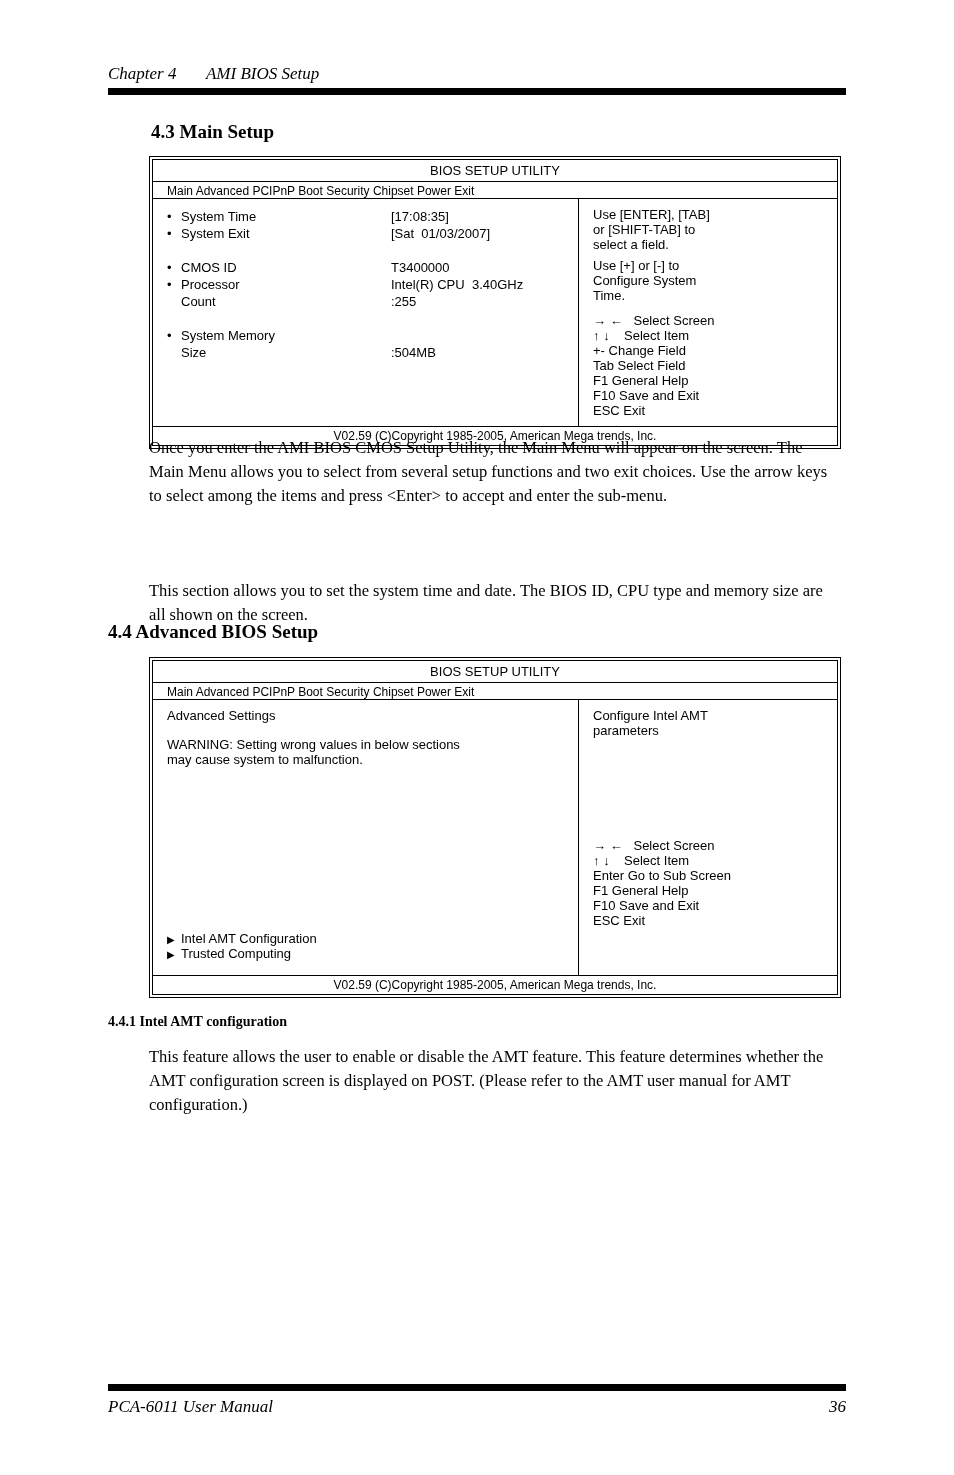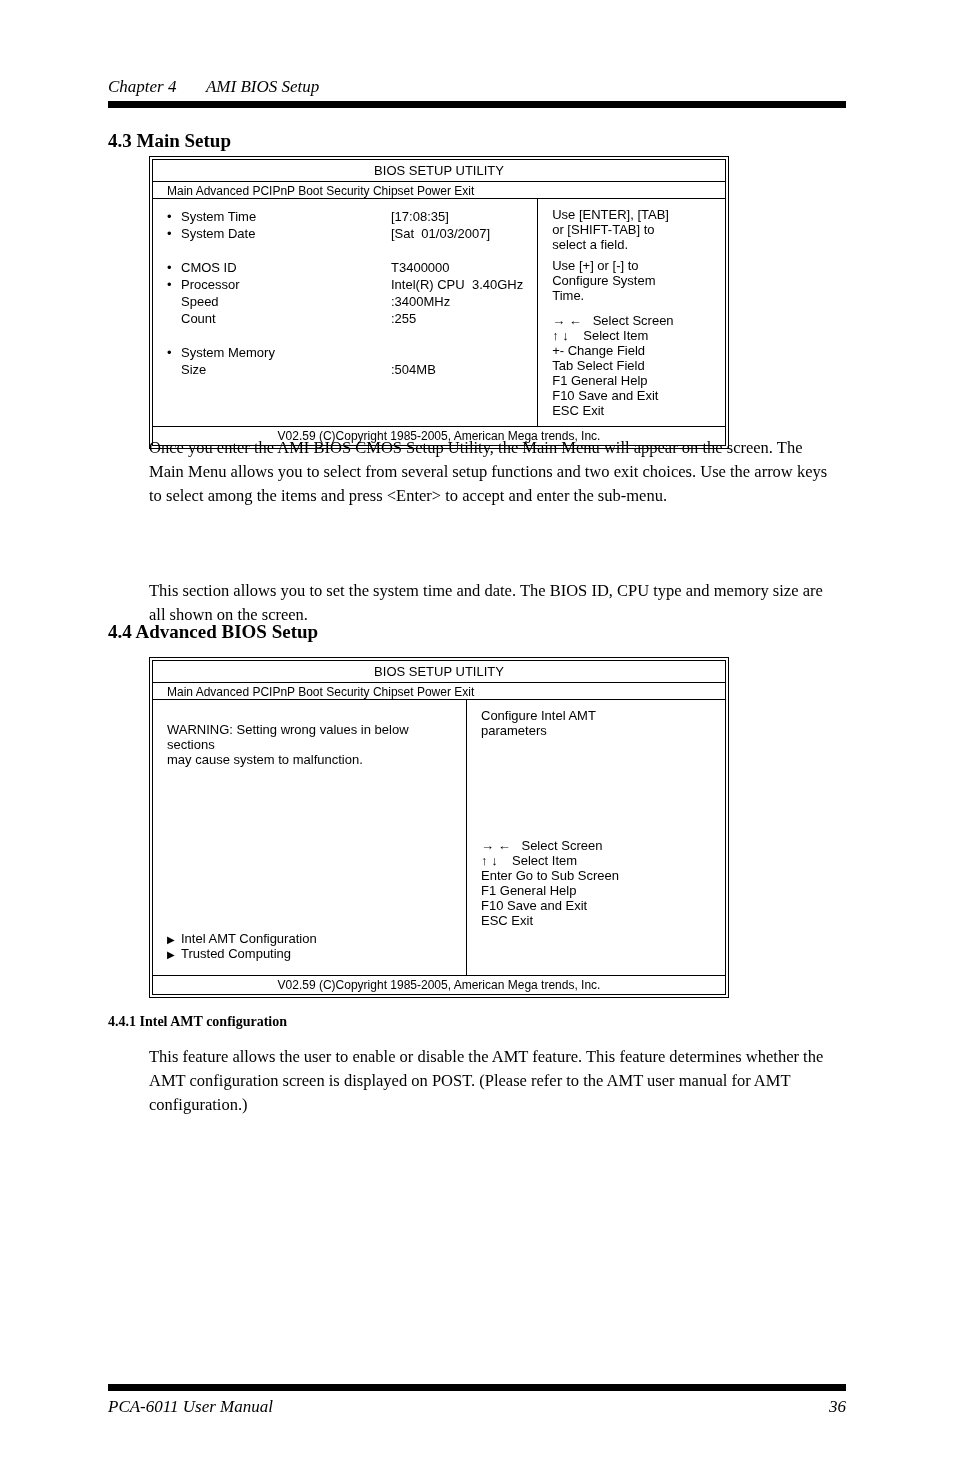"Chapter 4 AMI BIOS Setup" .header-text { margin-top: 13px -> none }
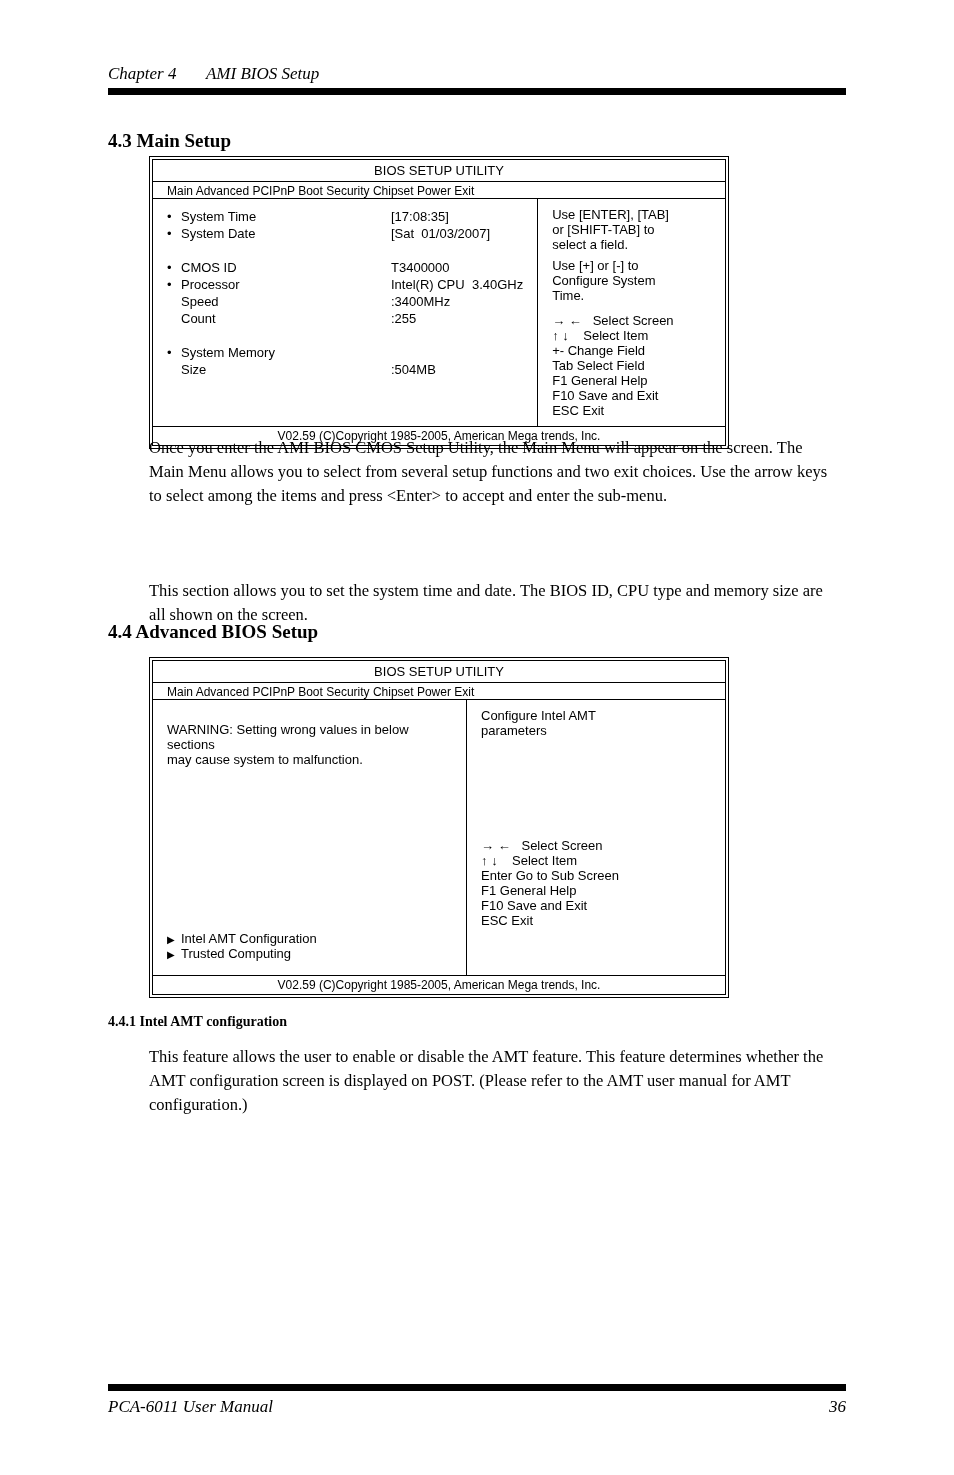"4.3 Main Setup" div.sec-title { margin-left: none -> 43px; top: 130px -> 121px }
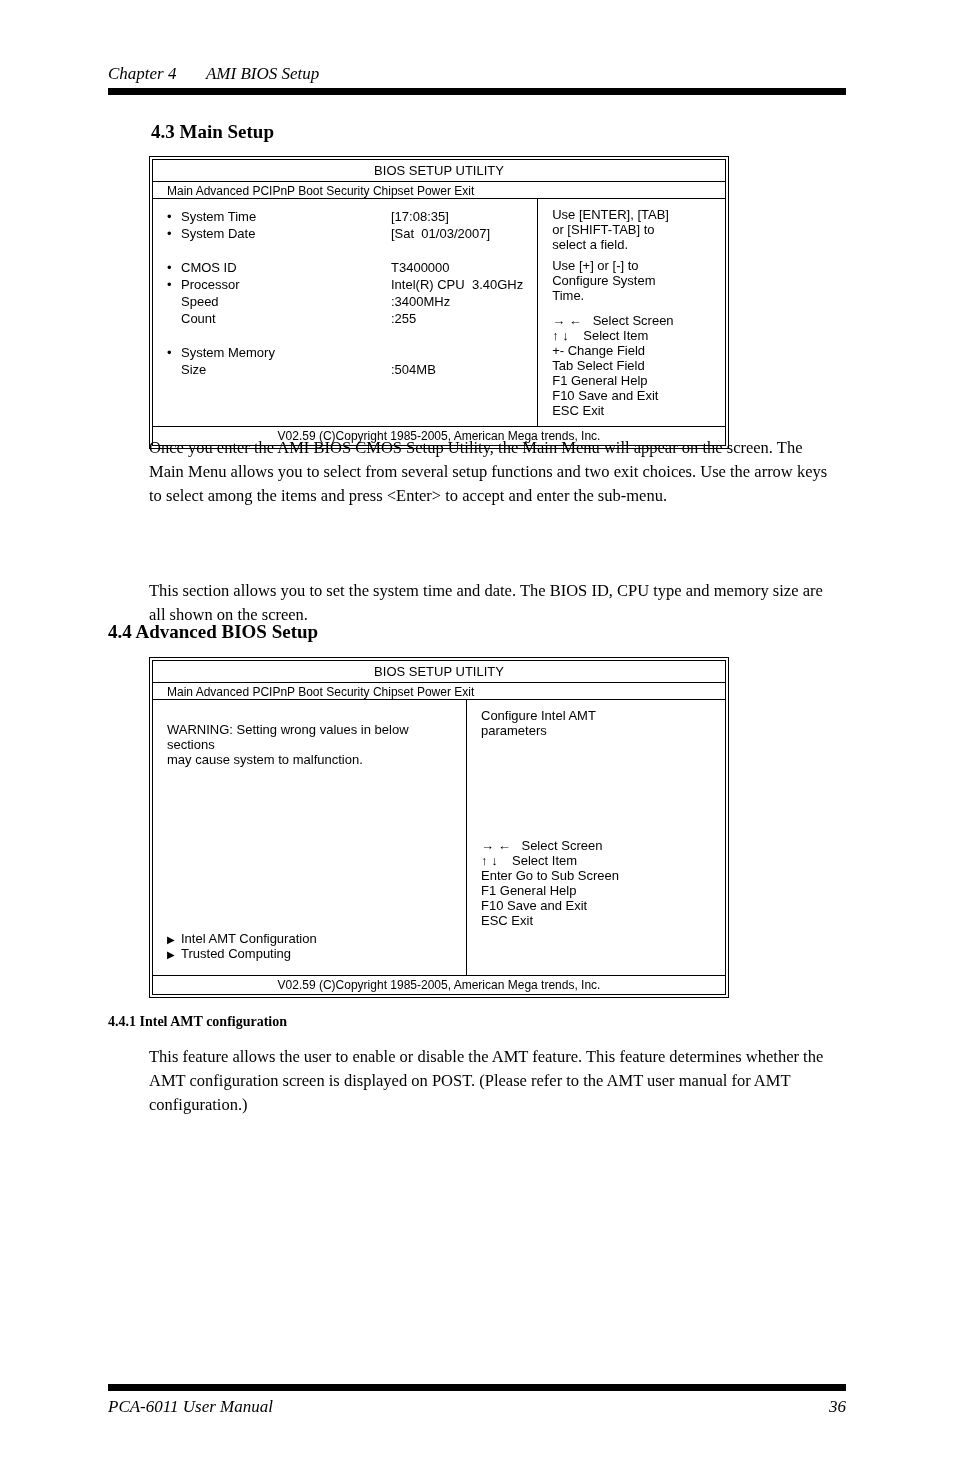"BIOS SETUP UTILITY" .bios-table { width: 580px -> 692px }
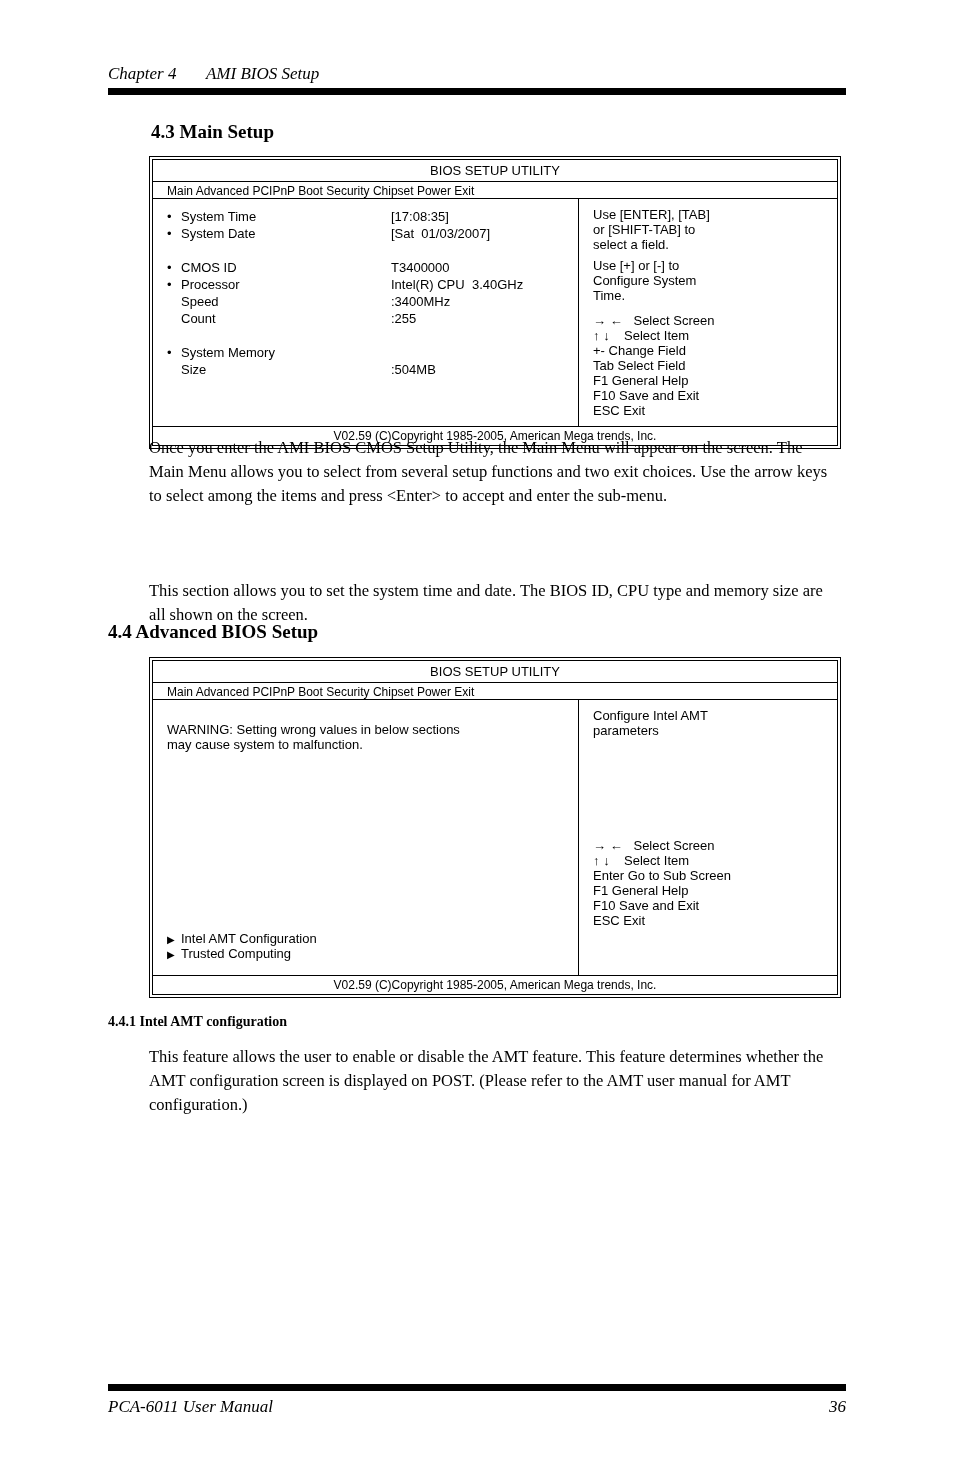"System Date" span.lbl { text: Date -> Exit }
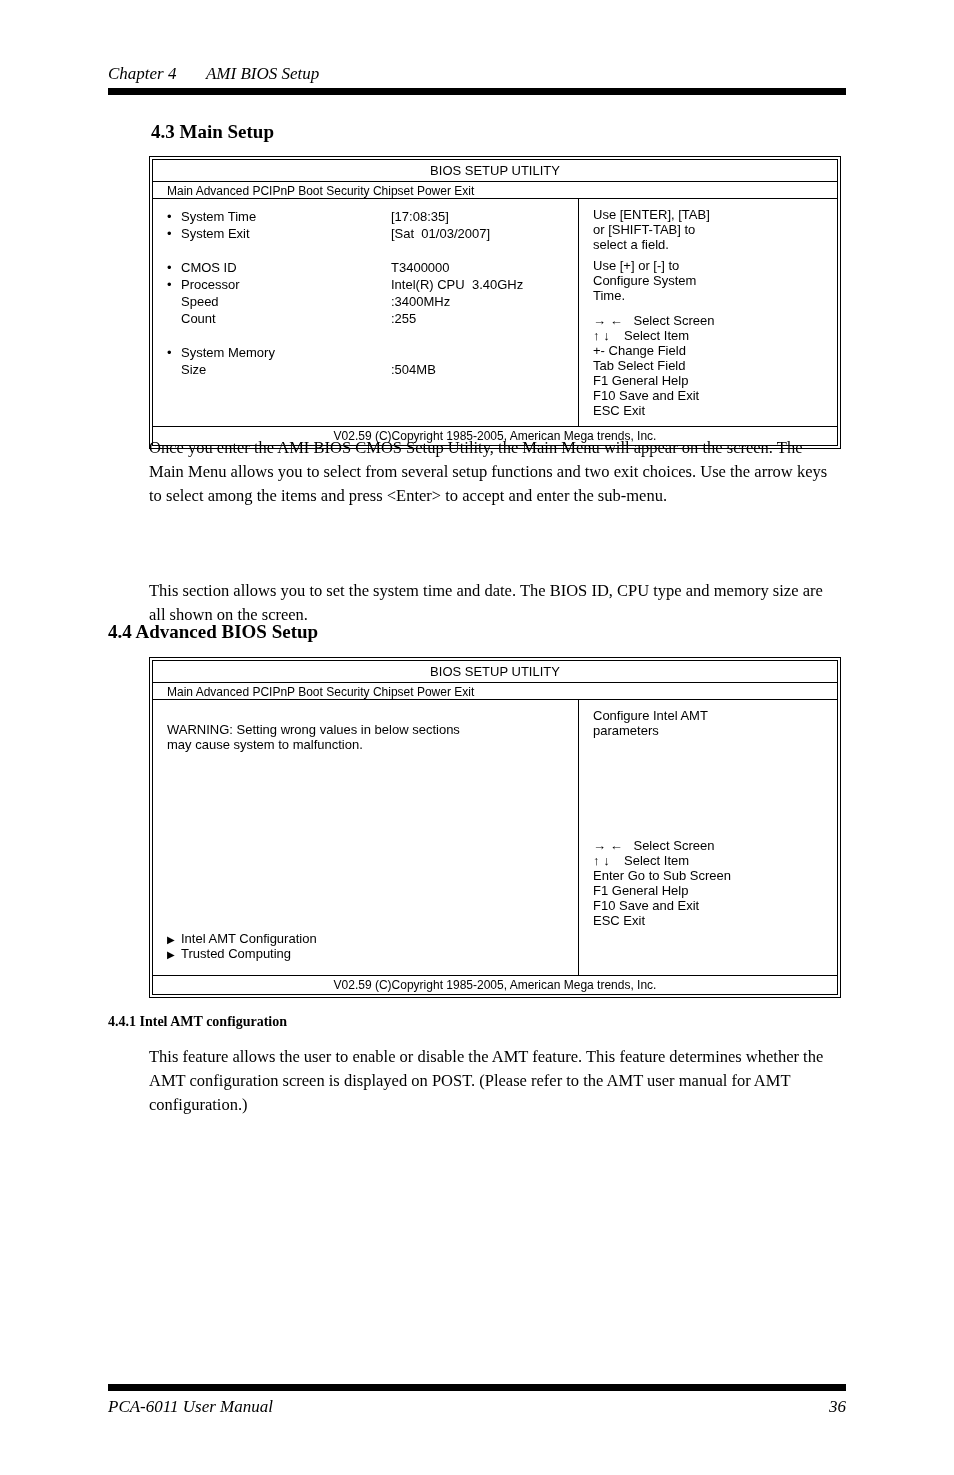"Speed" div.row { html: <div><span>Speed</span><span>:3400MHz</span></div> -> none }
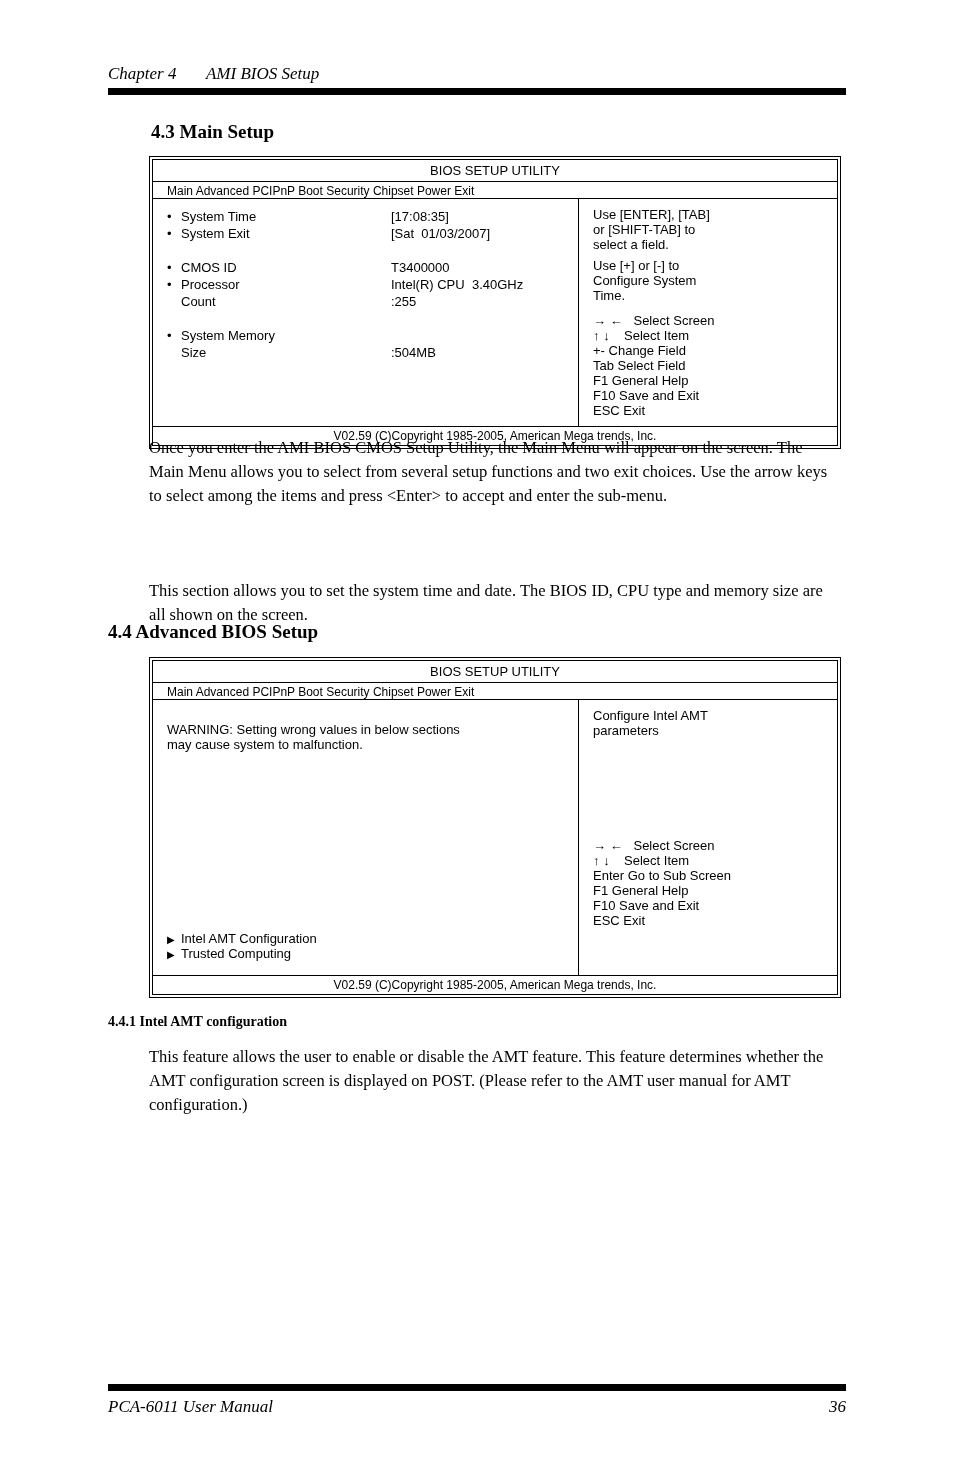"Advanced Settings" div { html: none -> <div>Advanced Settings</div> }
